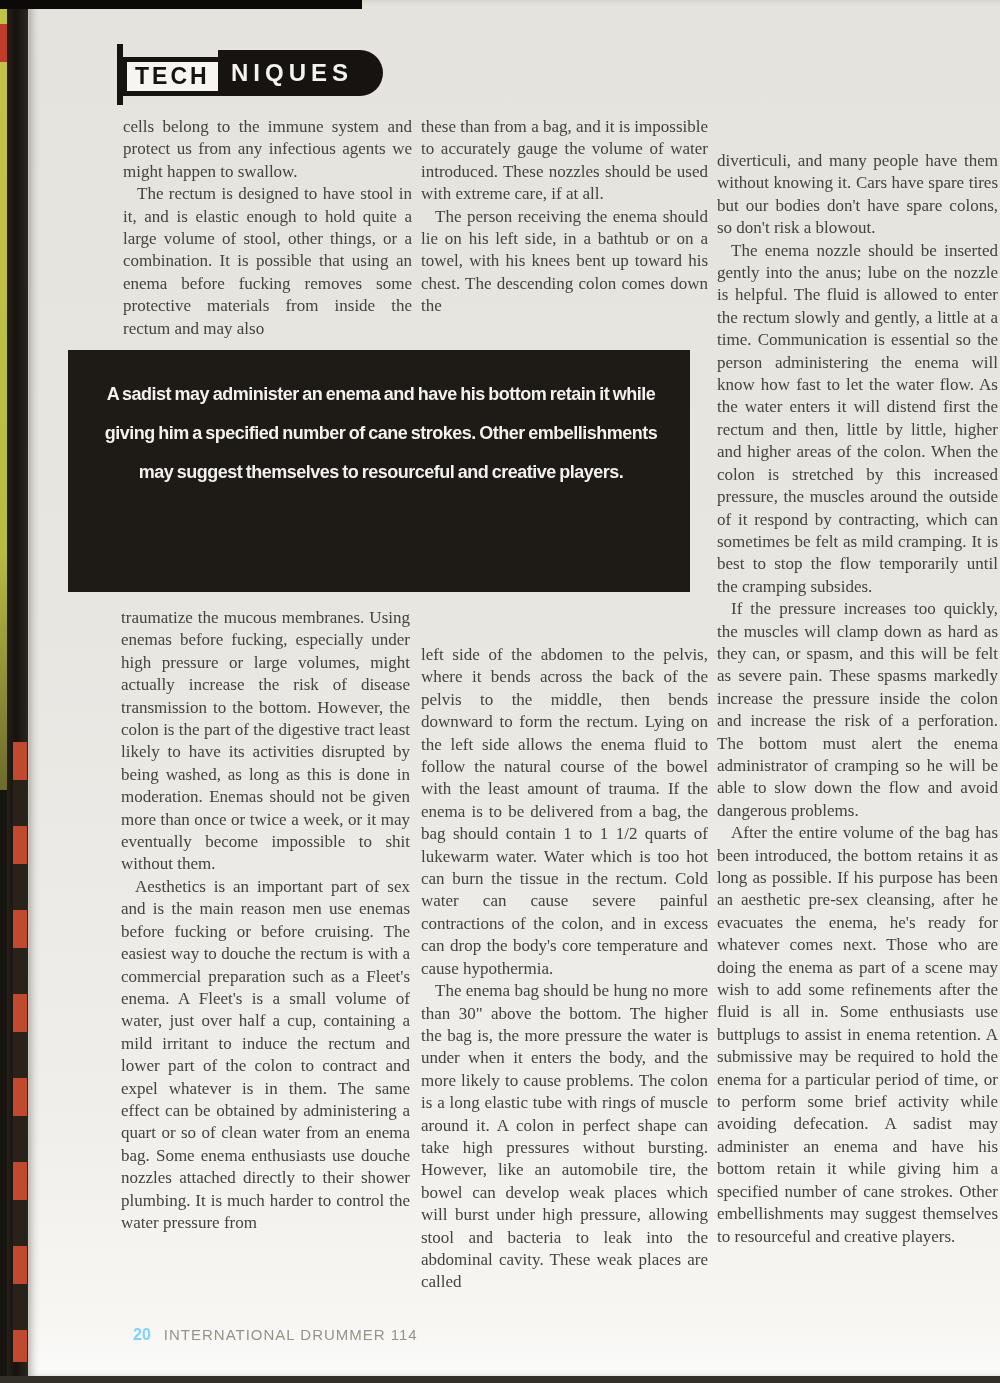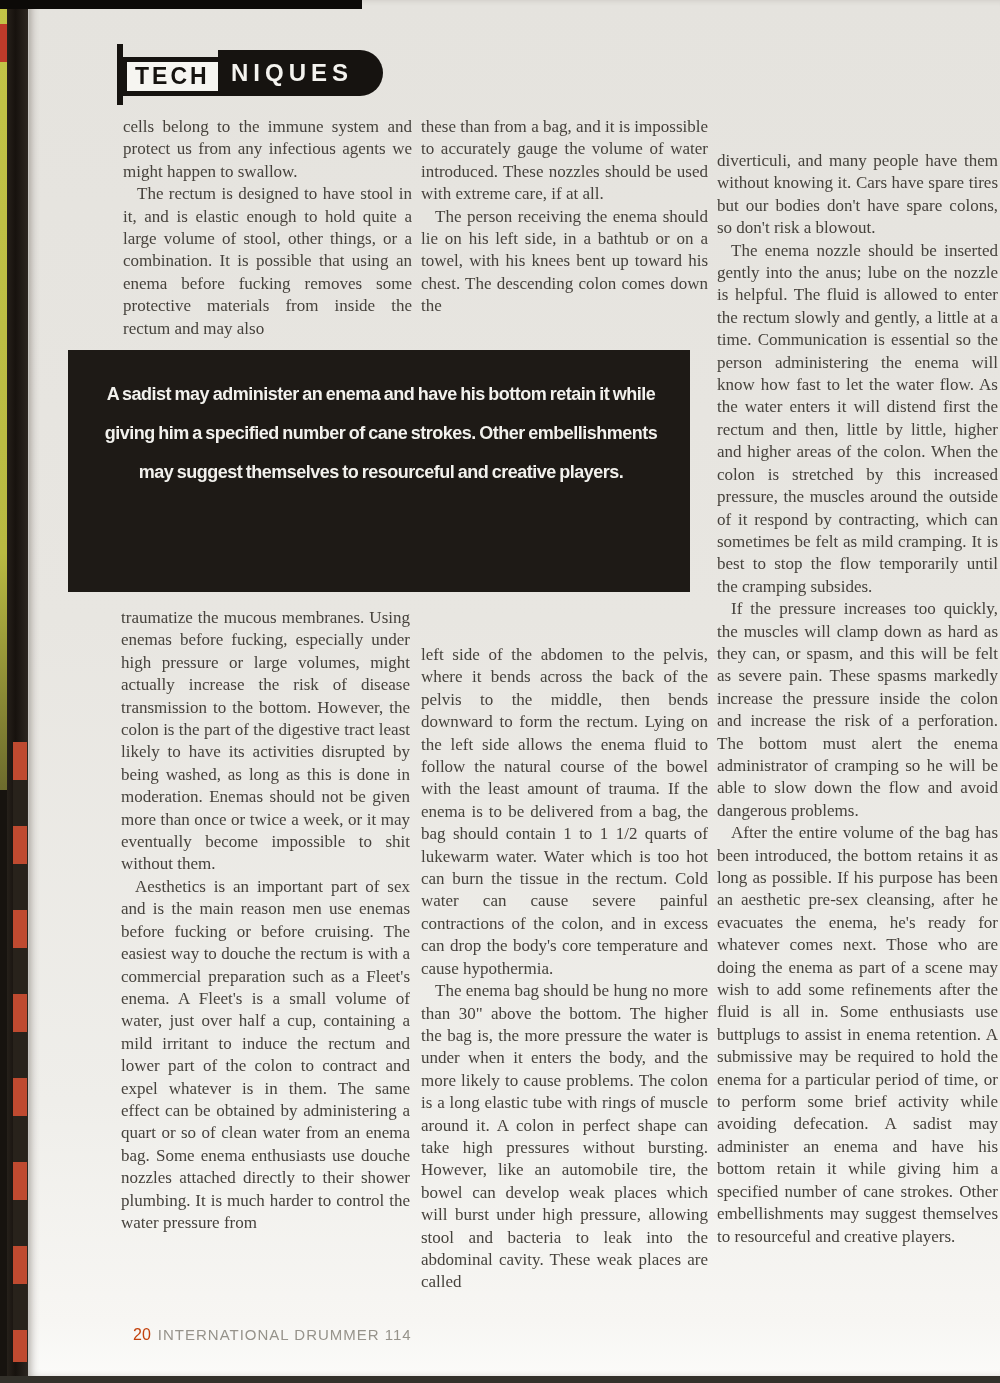"20" .footer .num { color: #c2410c -> #7dd3fc; font-weight: normal -> bold; margin-right: 7px -> 13px }
